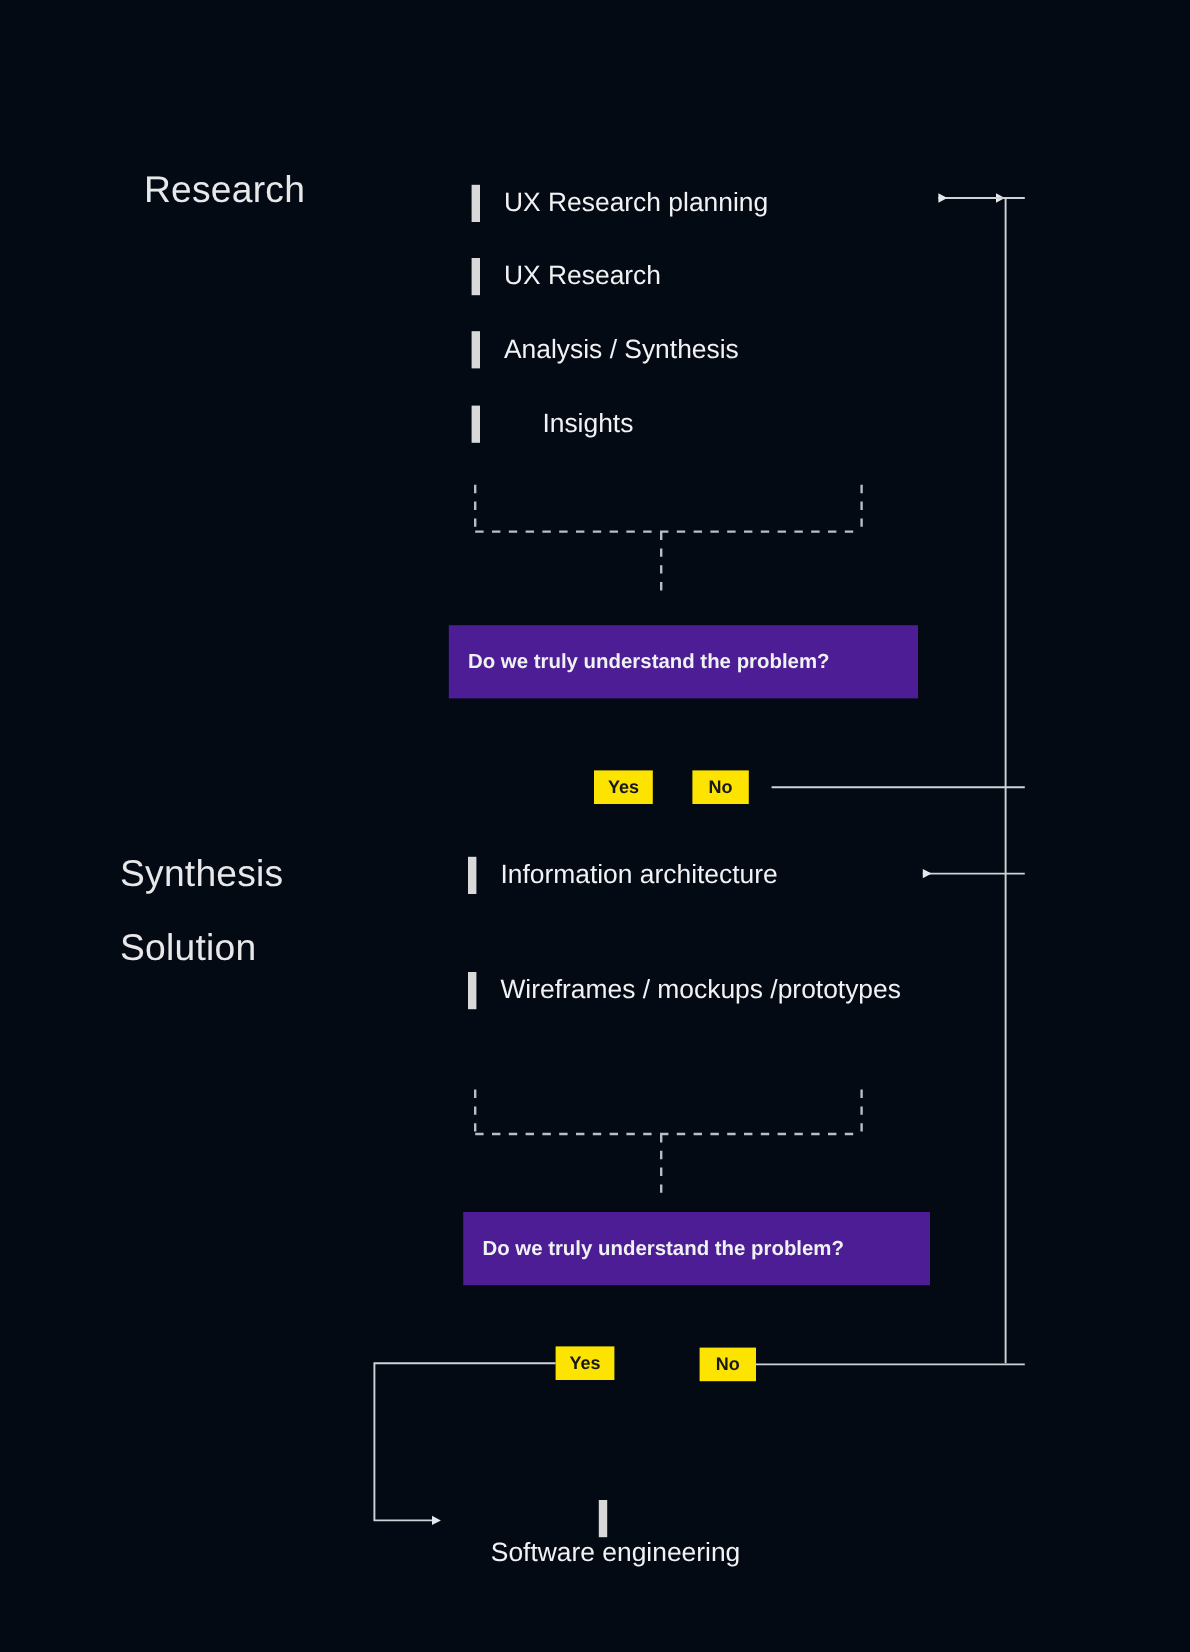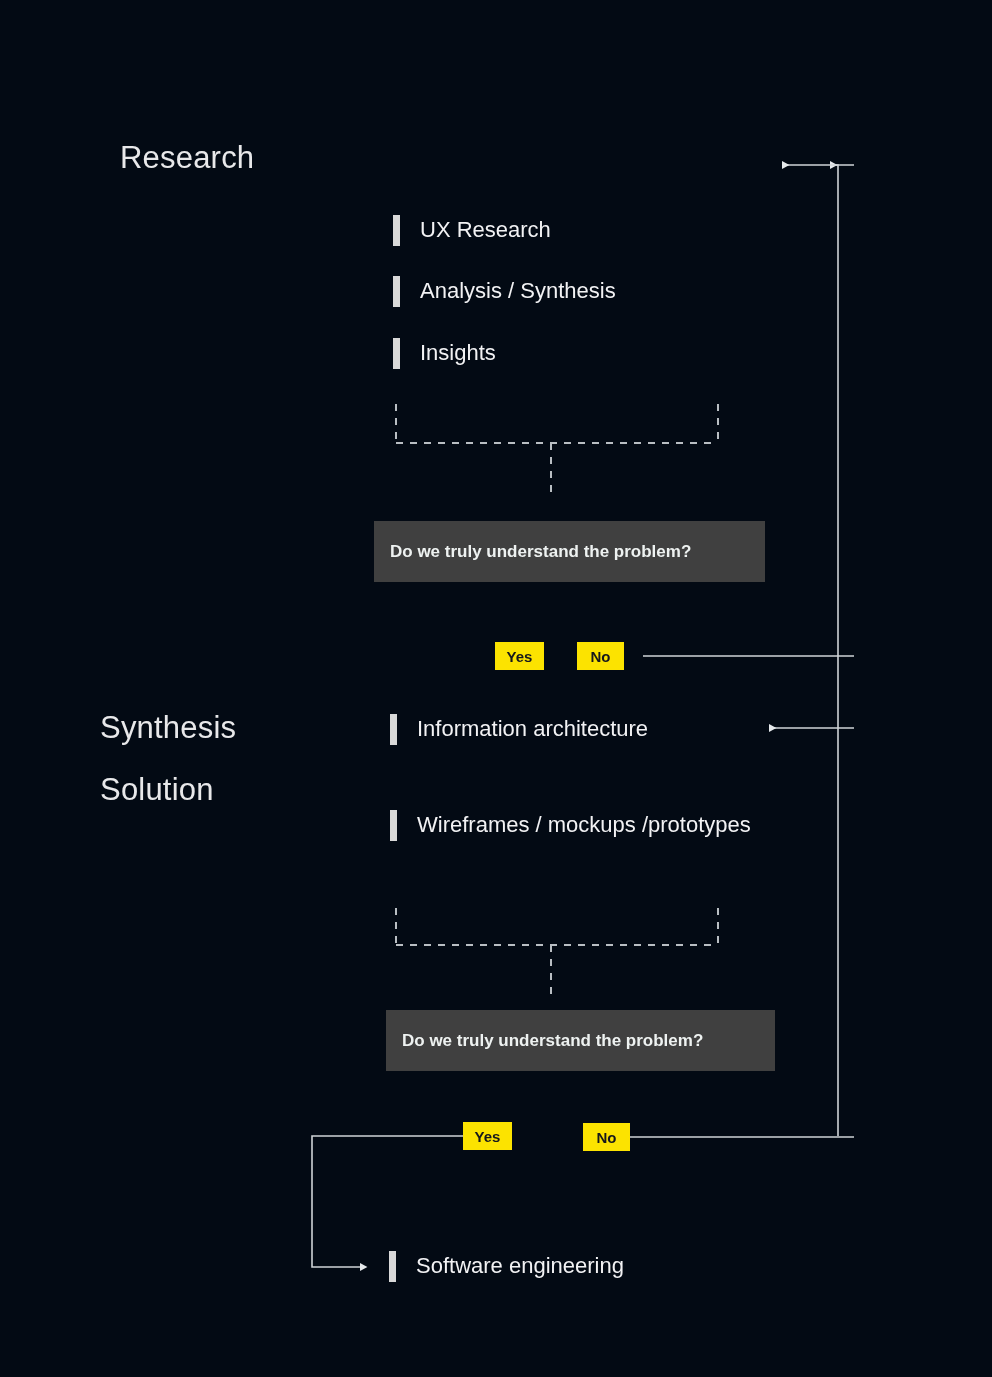"UX Research planning" div.step { html: none -> <div> <span></span> <span>UX Research planning</span> </div> }
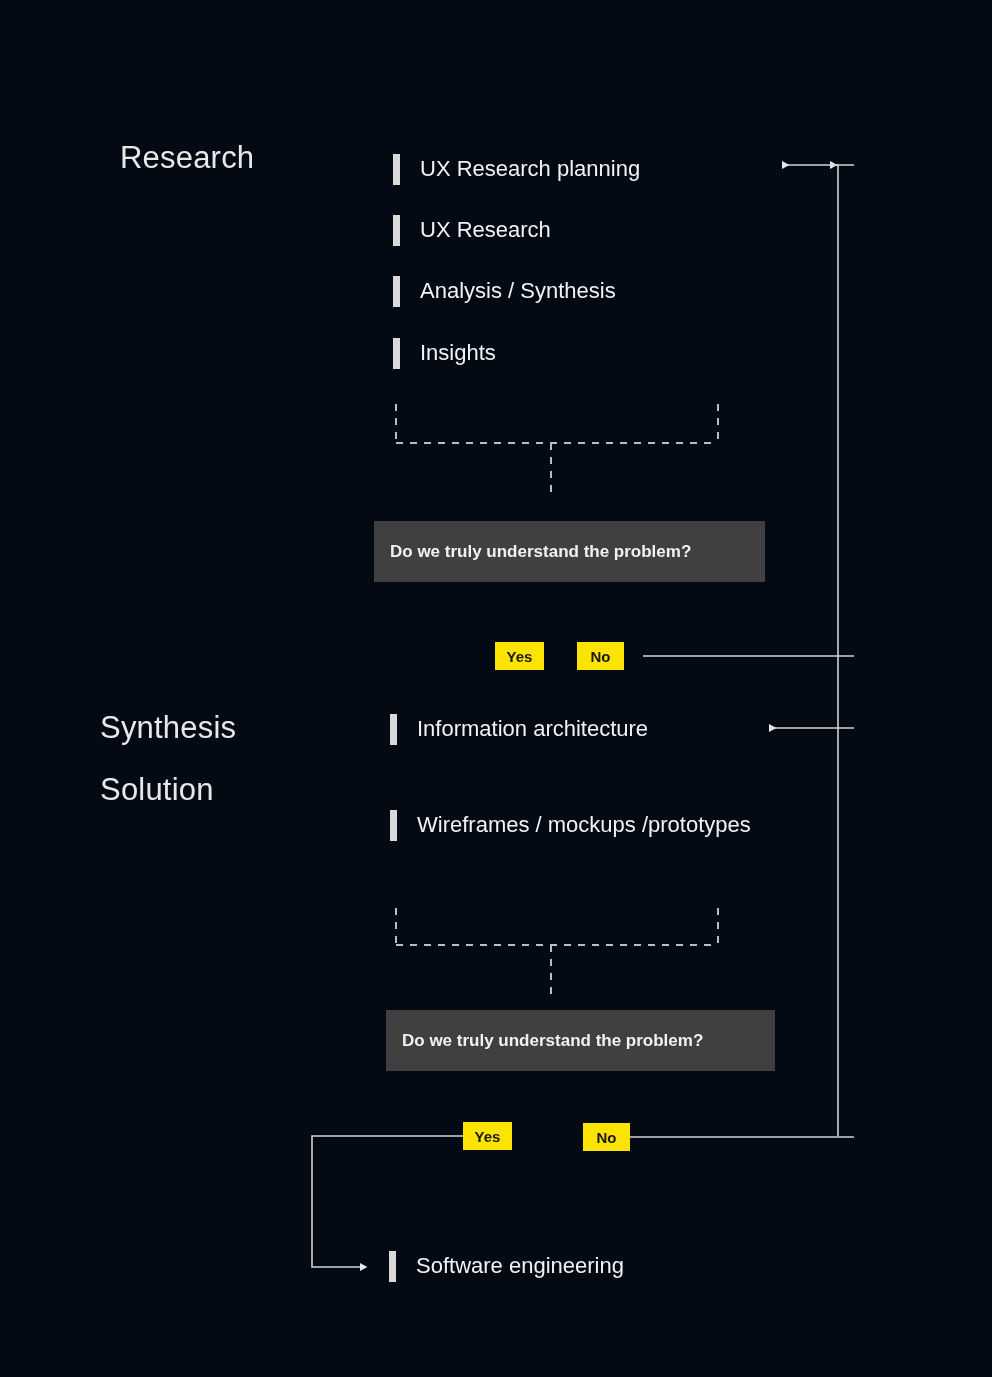"Insights" div.step { gap: none -> 32px }
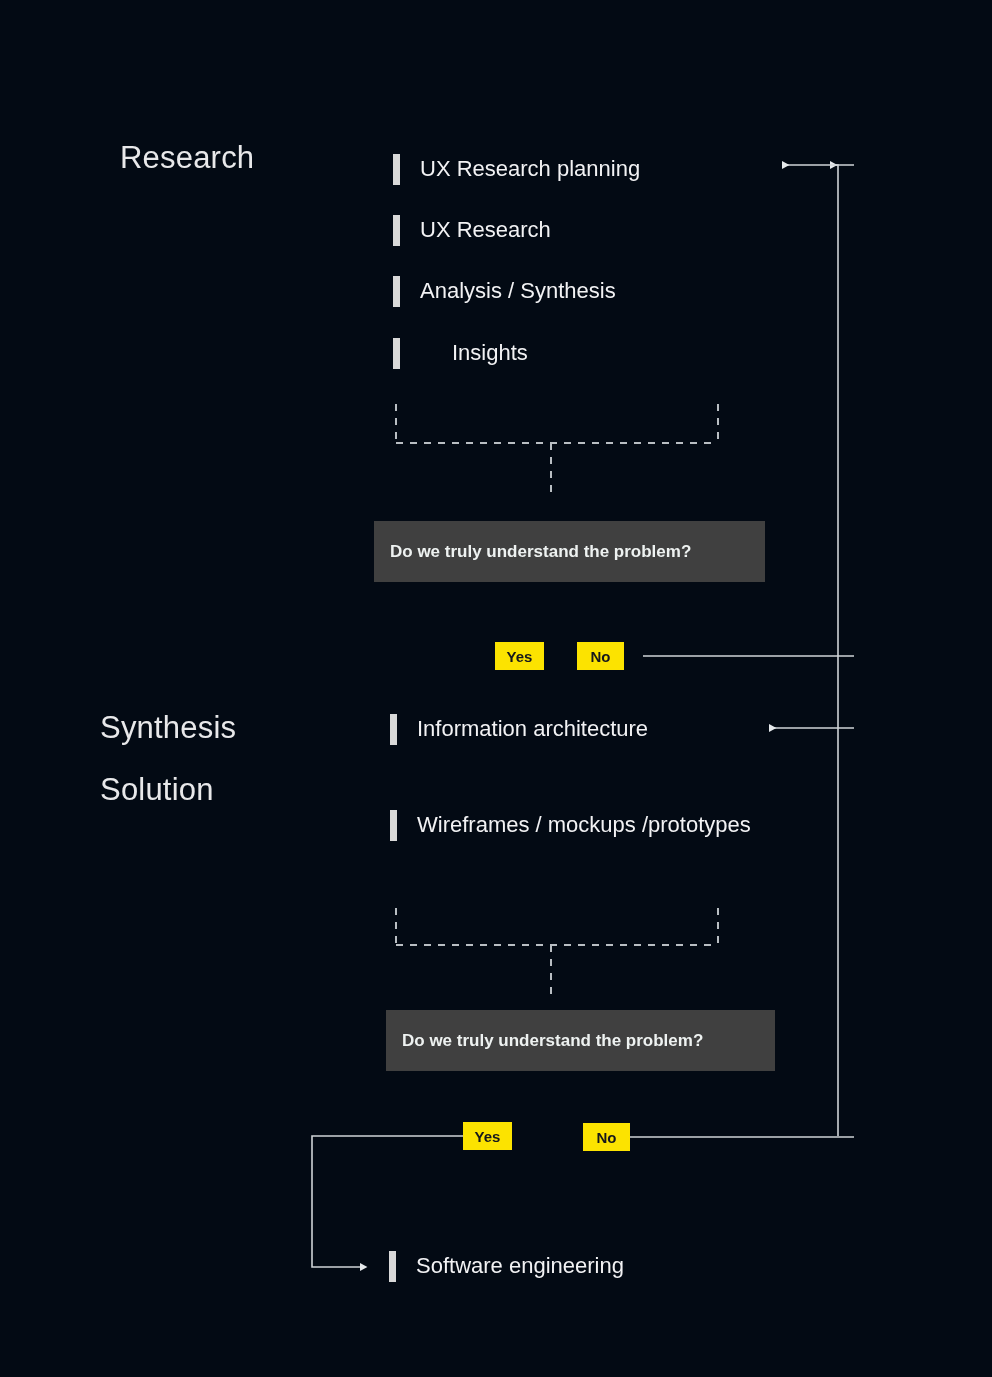"Do we truly understand the" .decision-box { background: #404040 -> #4c1d95 }
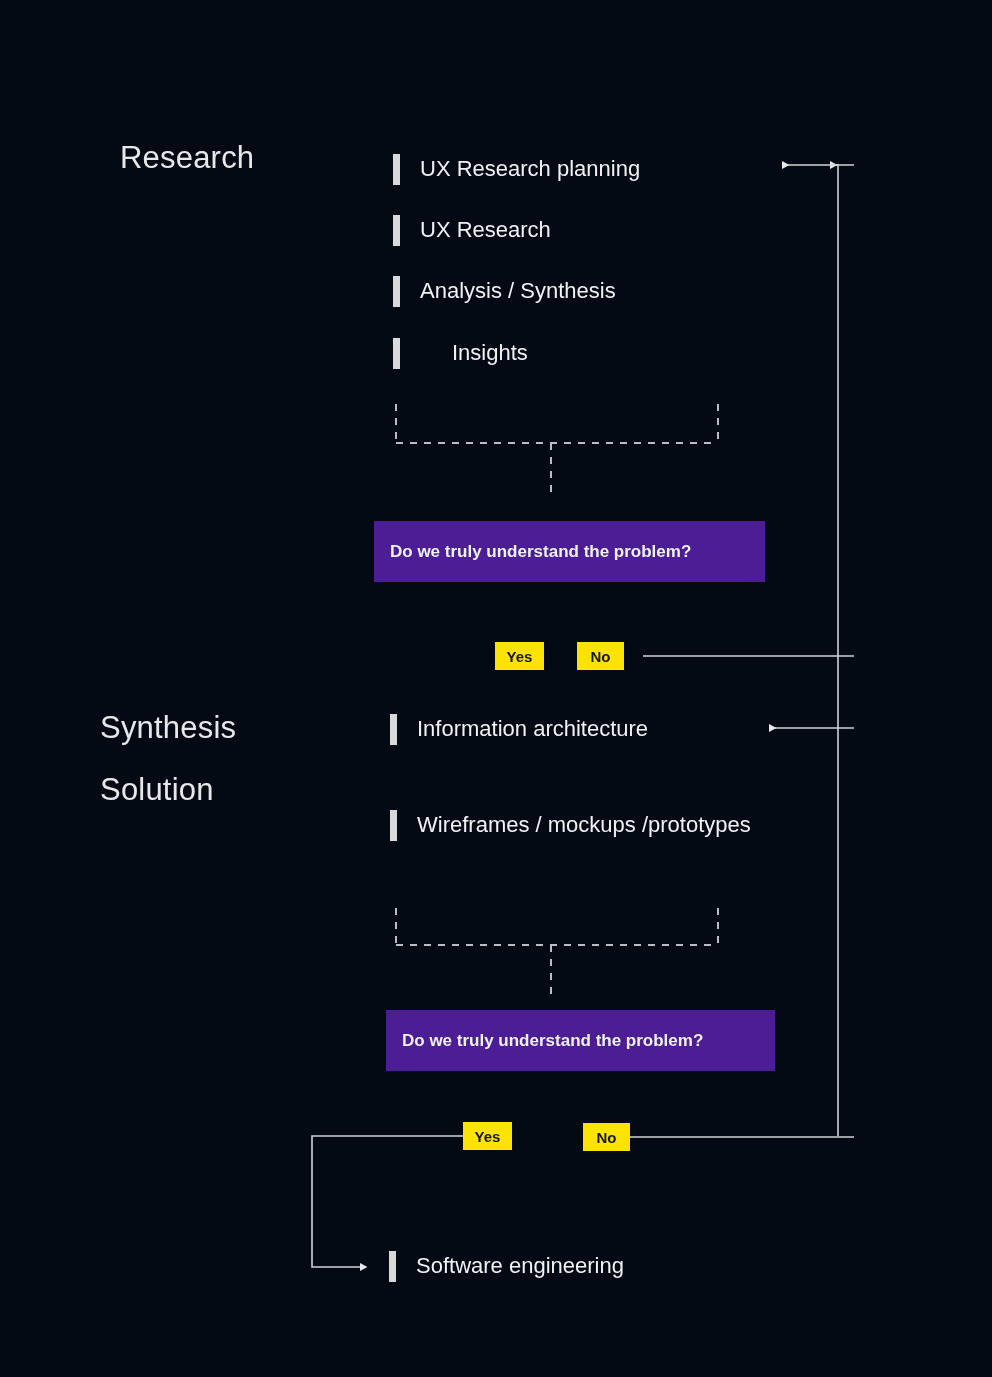"Software engineering" div.step { flex-direction: none -> column }
